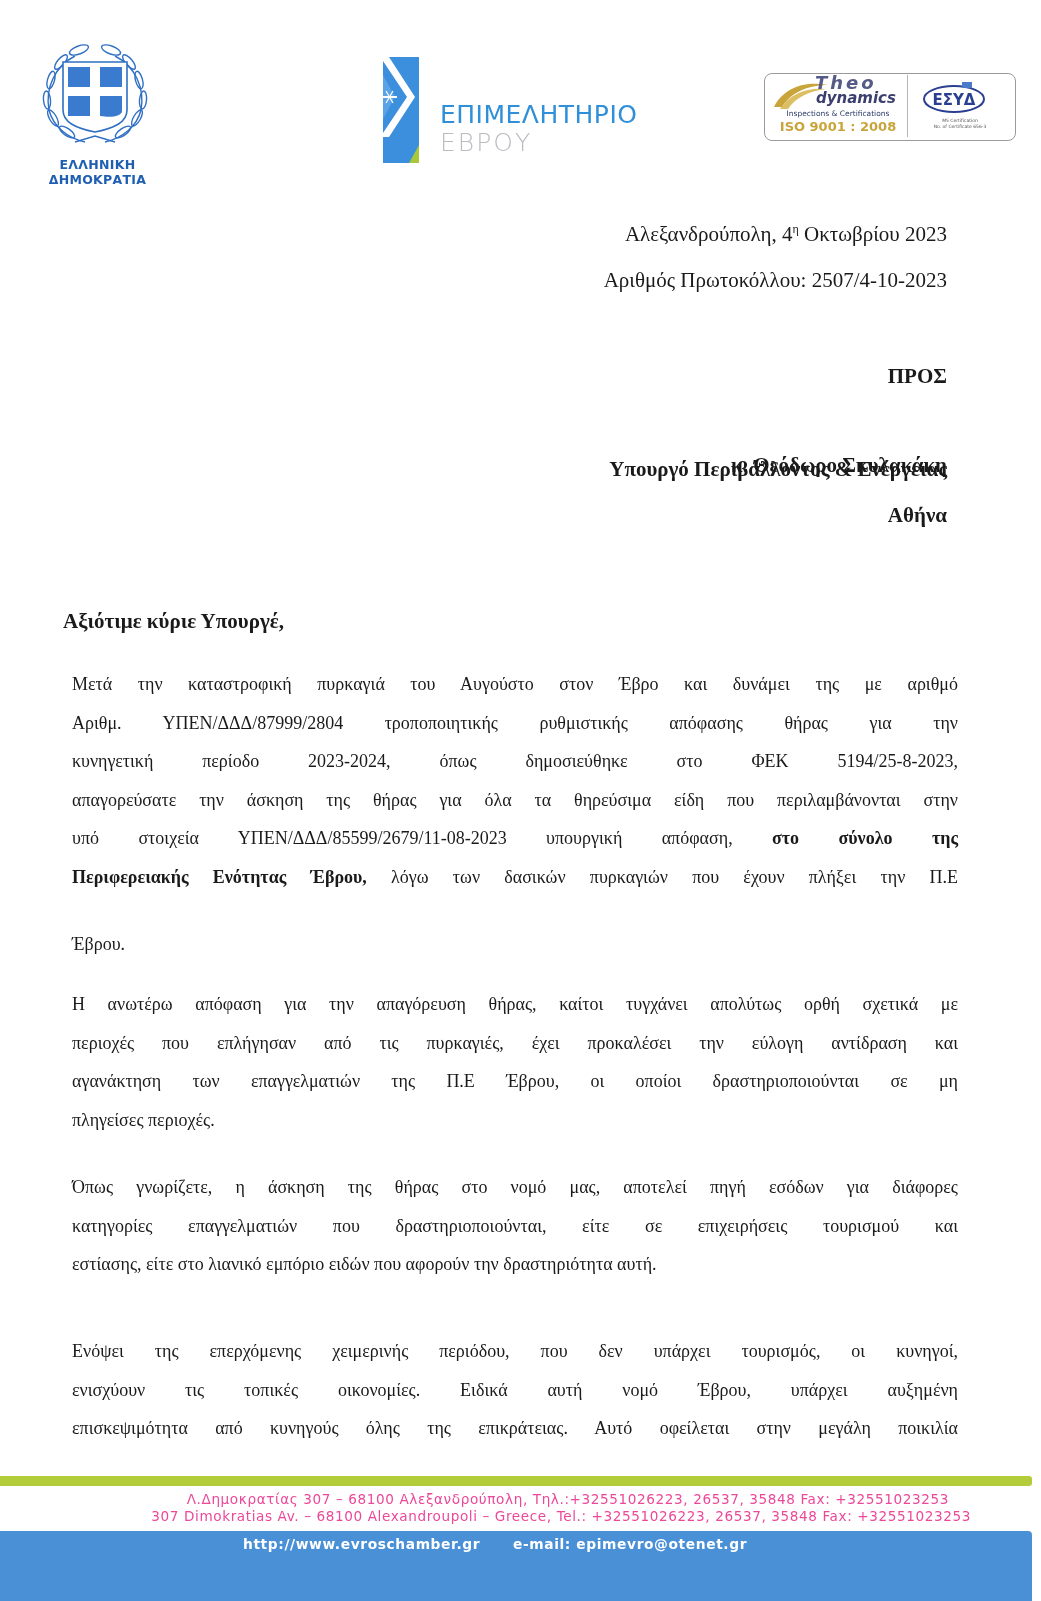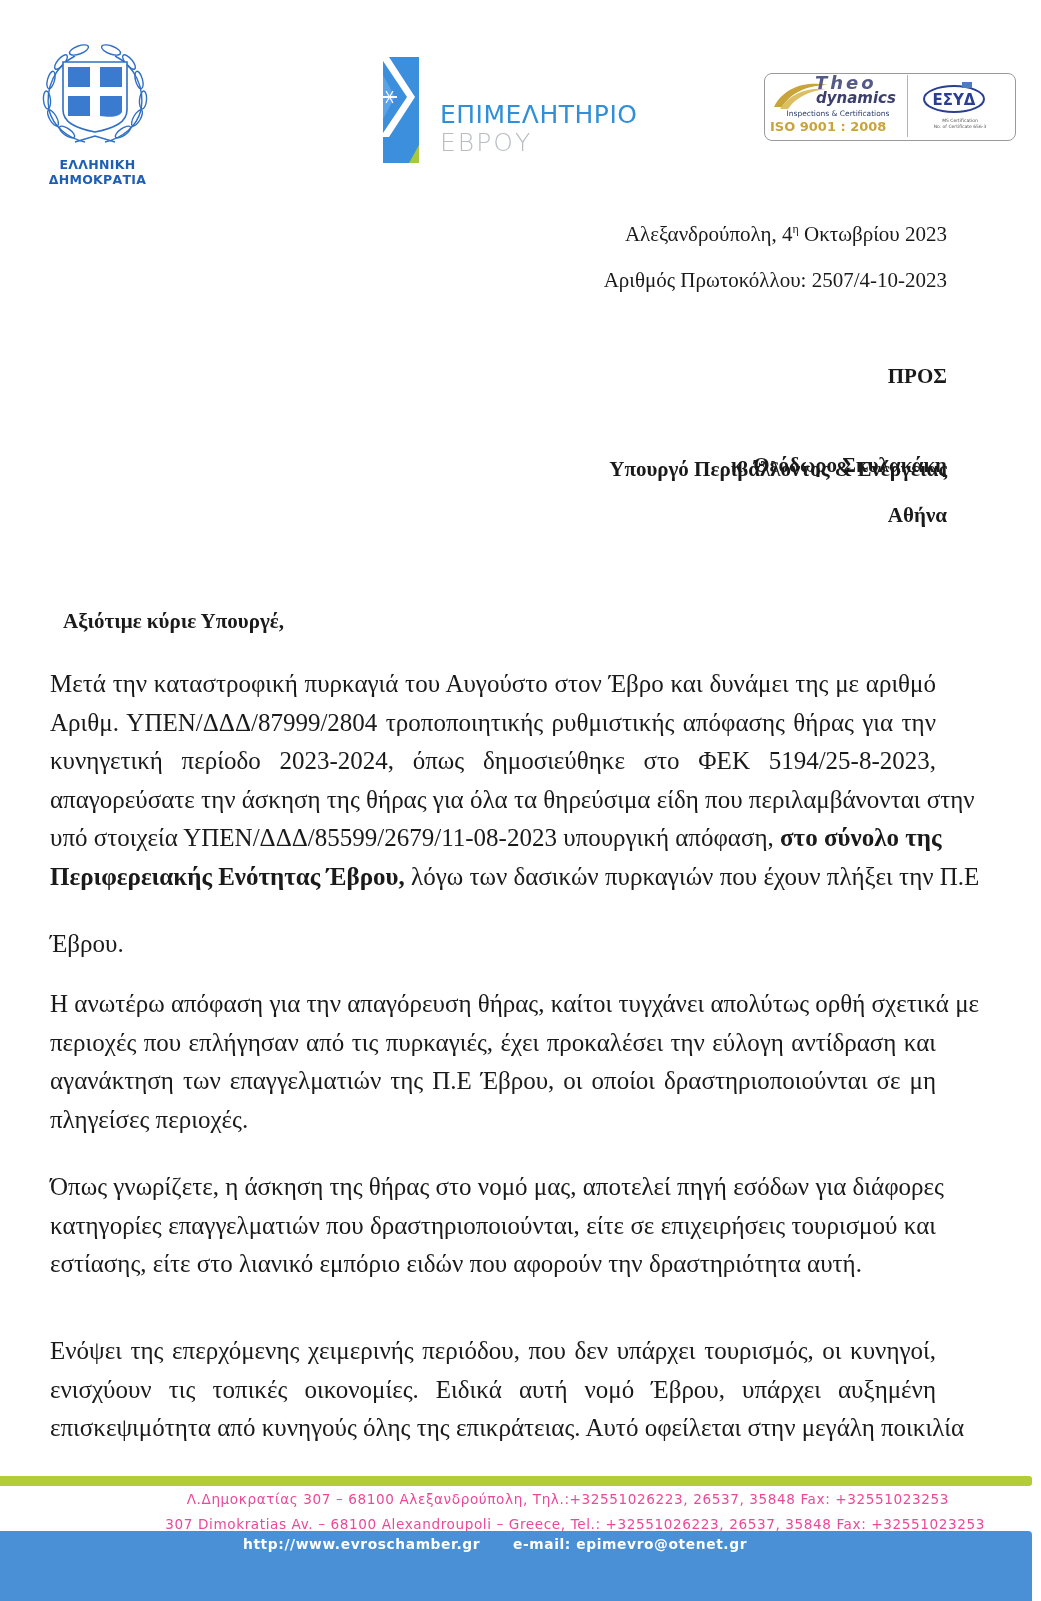"ISO 9001 : 2008" .iso { text-align: left -> center }
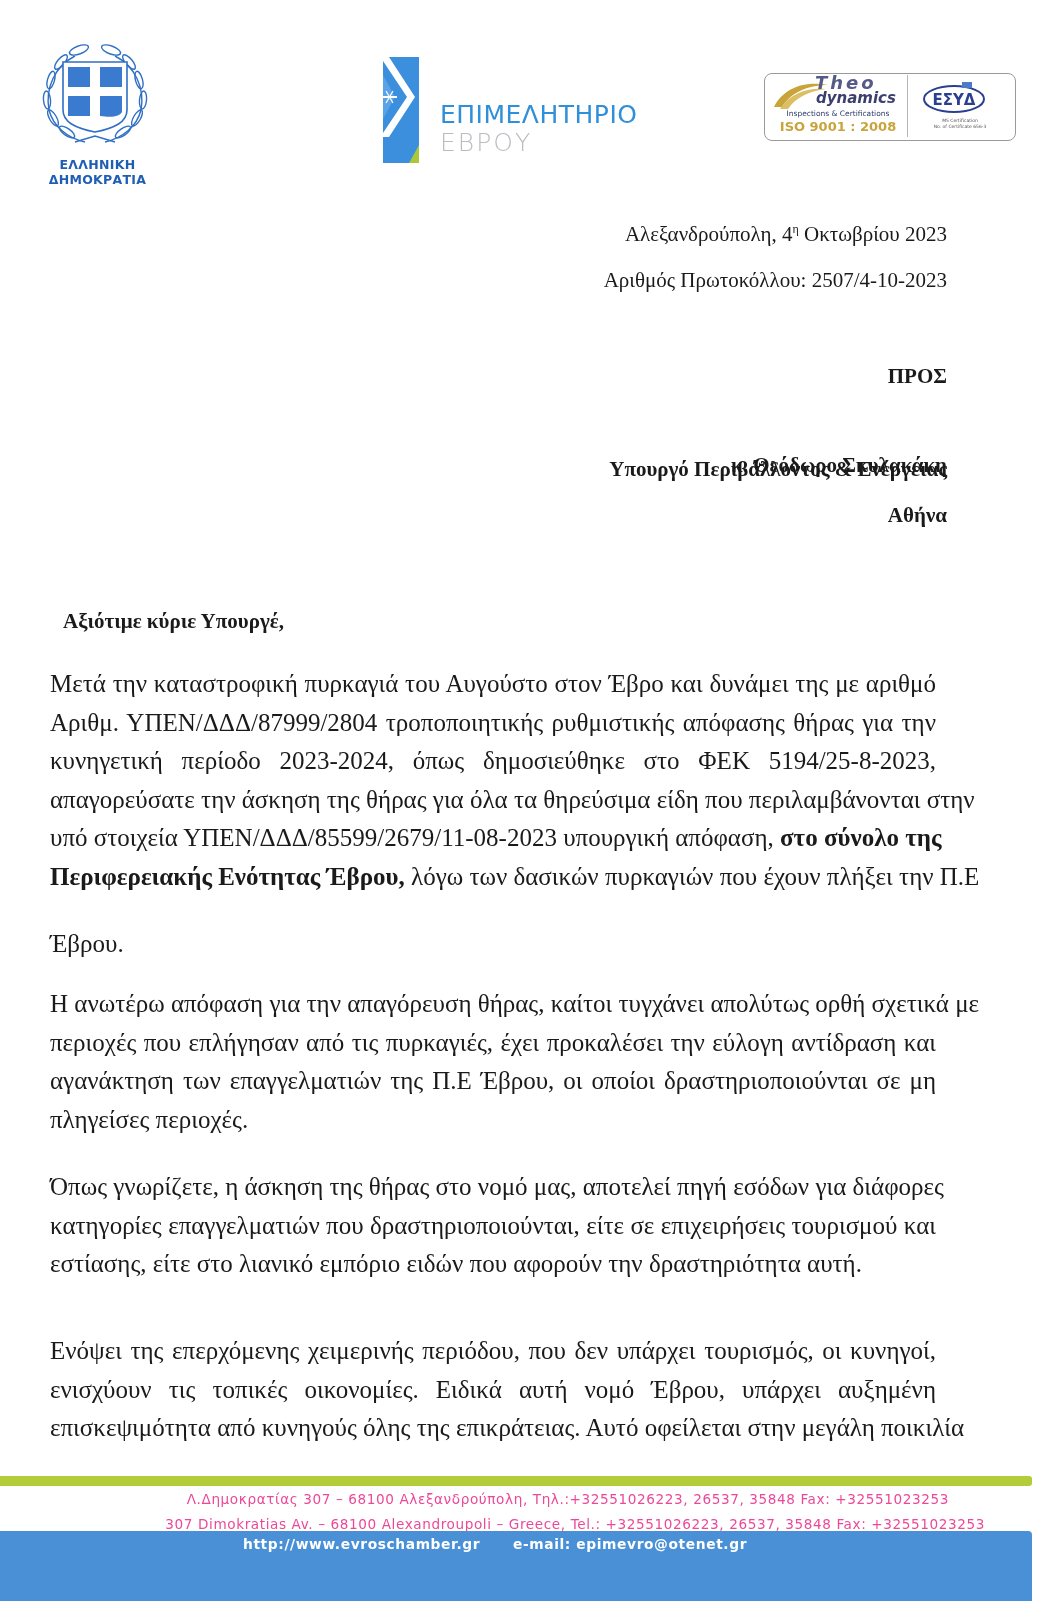"Μετά την καταστροφική πυρκαγιά του" .para { font-size: 25px -> 18px; left: 50px -> 72px }
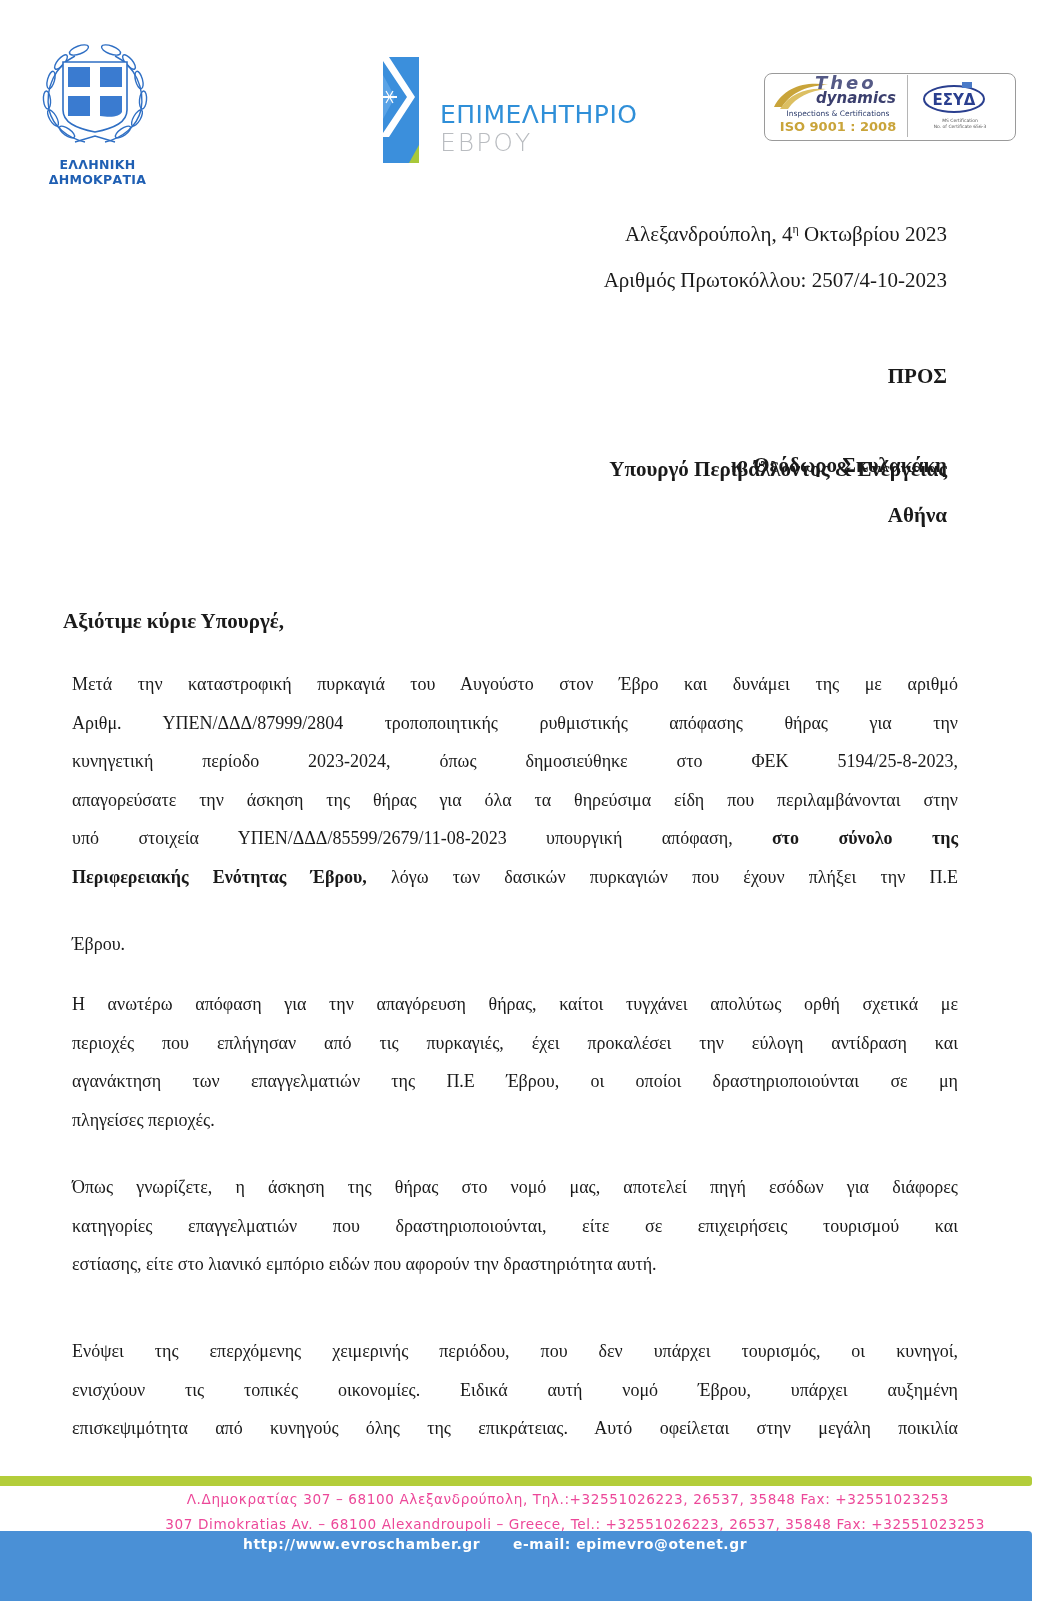"307 Dimokratias Av. – 68100" .footer-addr-en { margin-top: 8px -> none; right: 56px -> 70px }
